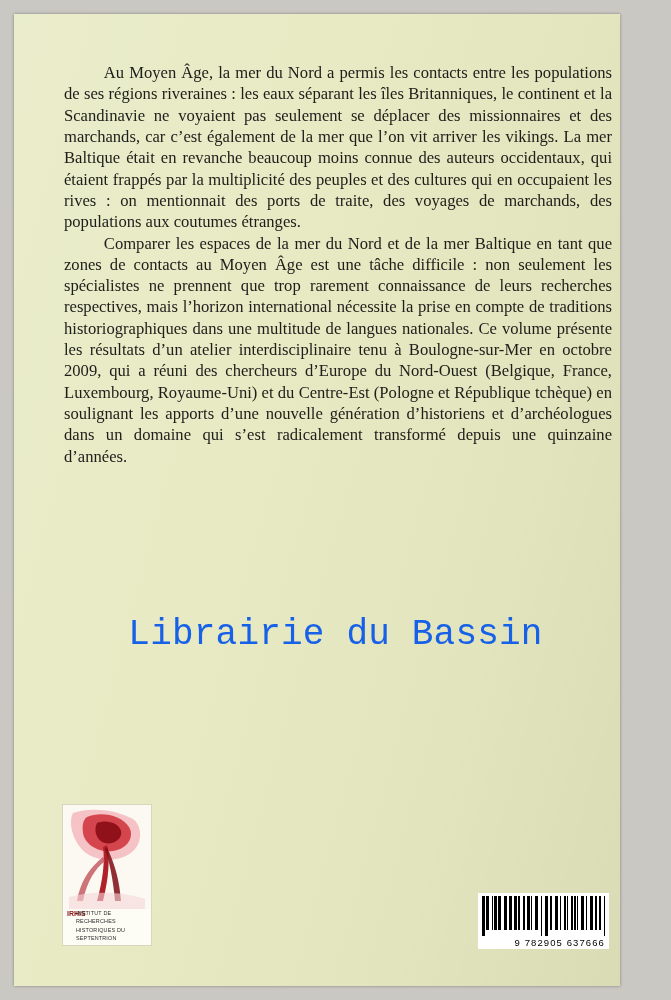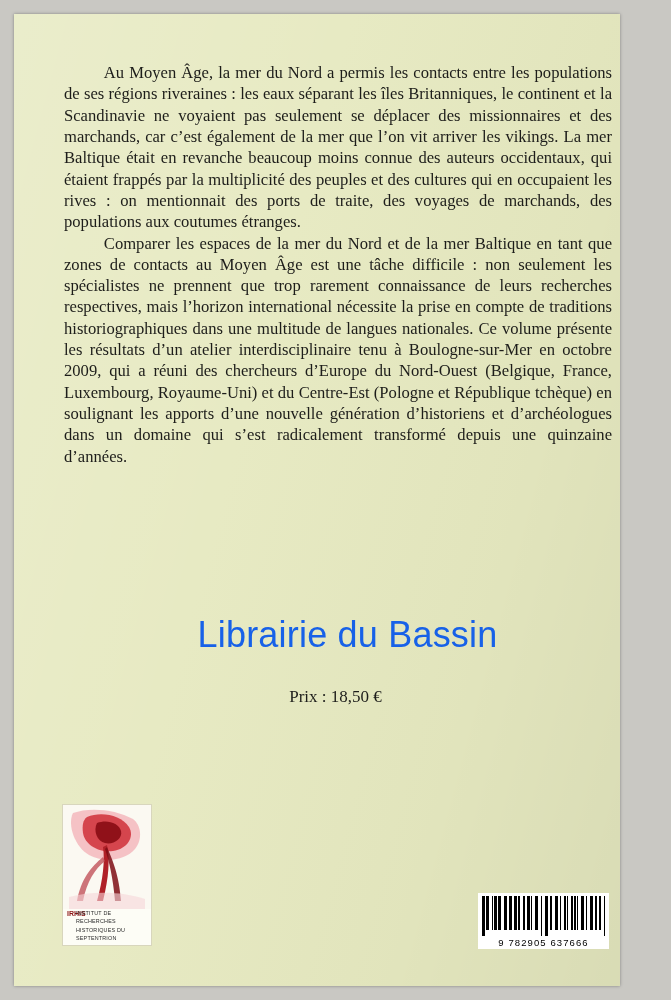"Librairie du Bassin" .publisher { font-family: Liberation Sans, sans-serif -> Liberation Mono, monospace; left: 12px -> 0 }
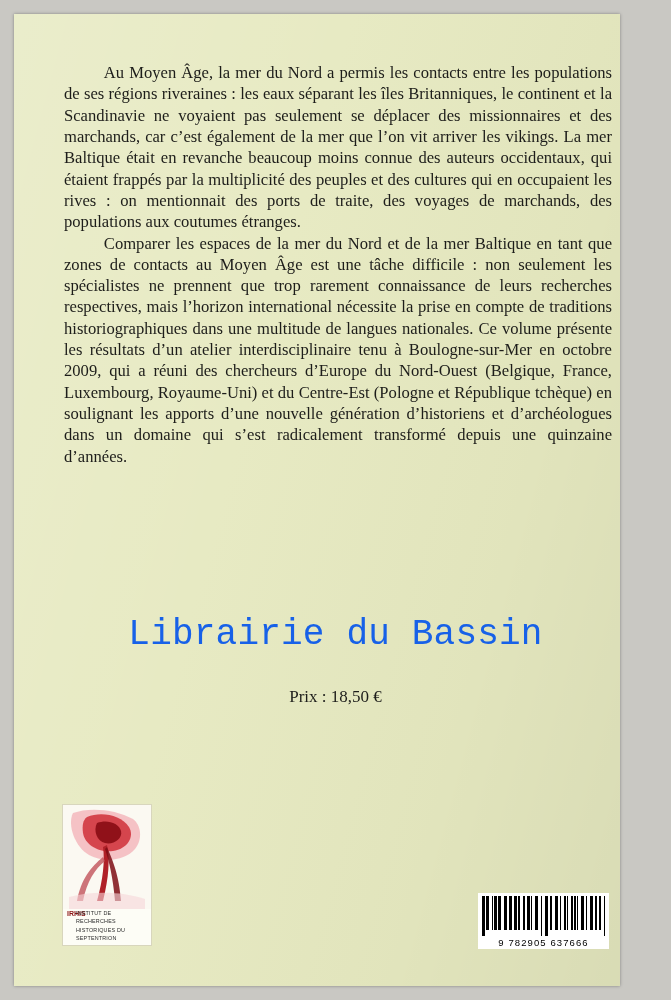"Prix : 18,50 €" div.price { html: <div>Prix : 18,50 €</div> -> none }
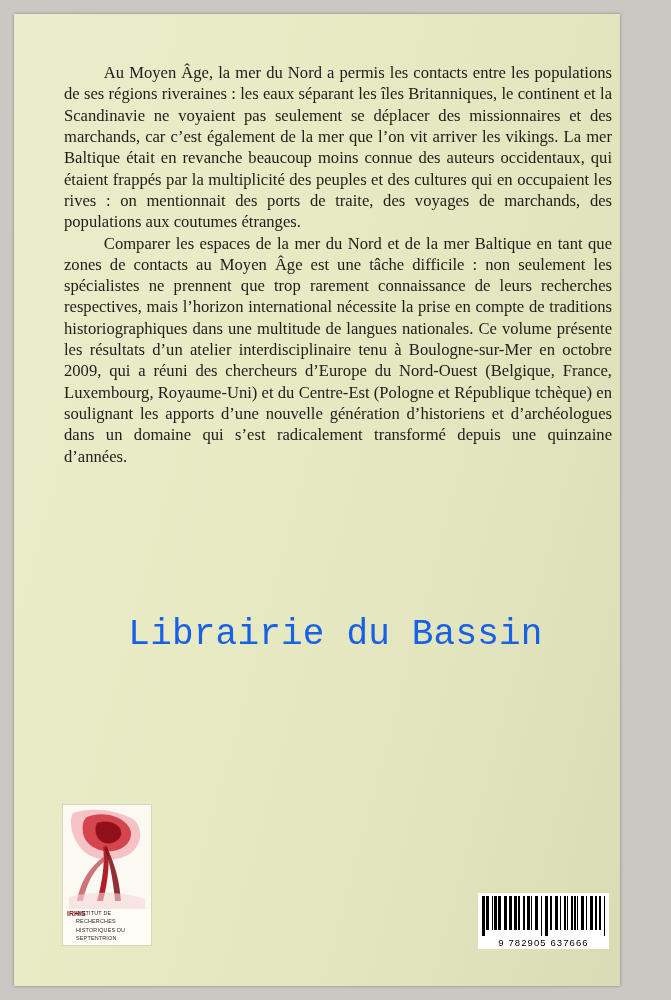"9 782905 637666" .barnum { text-align: center -> right }
